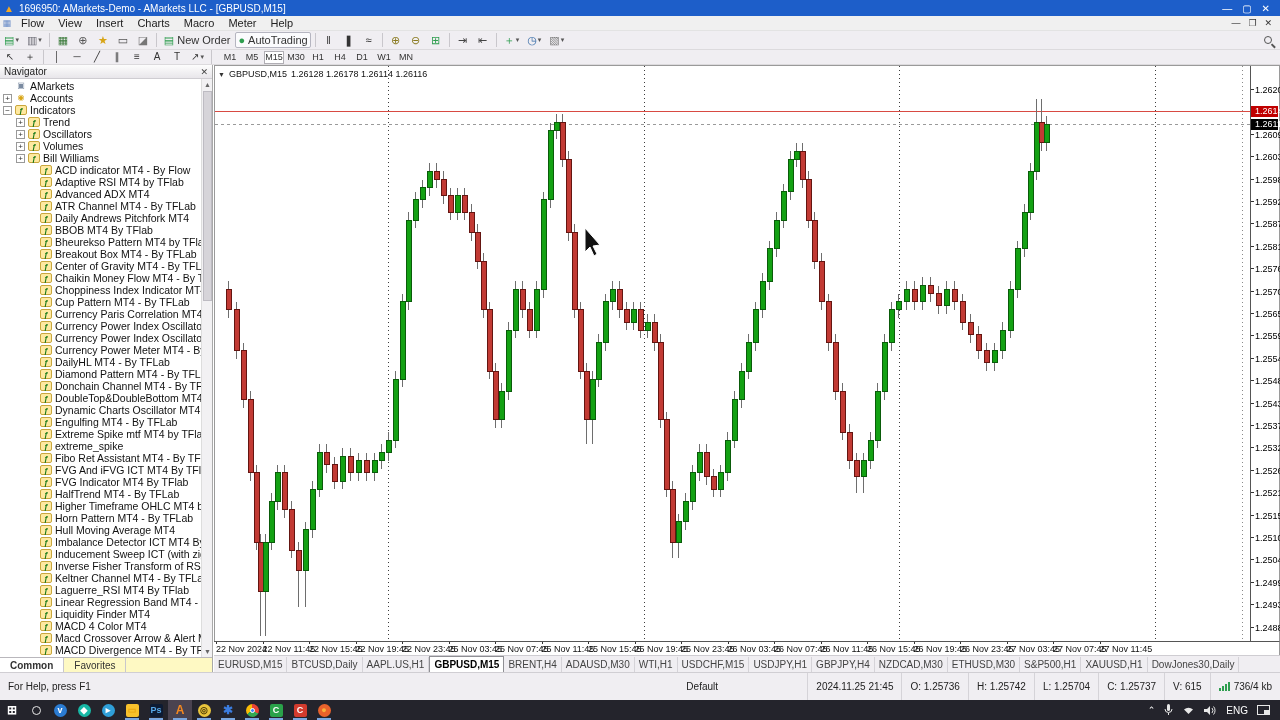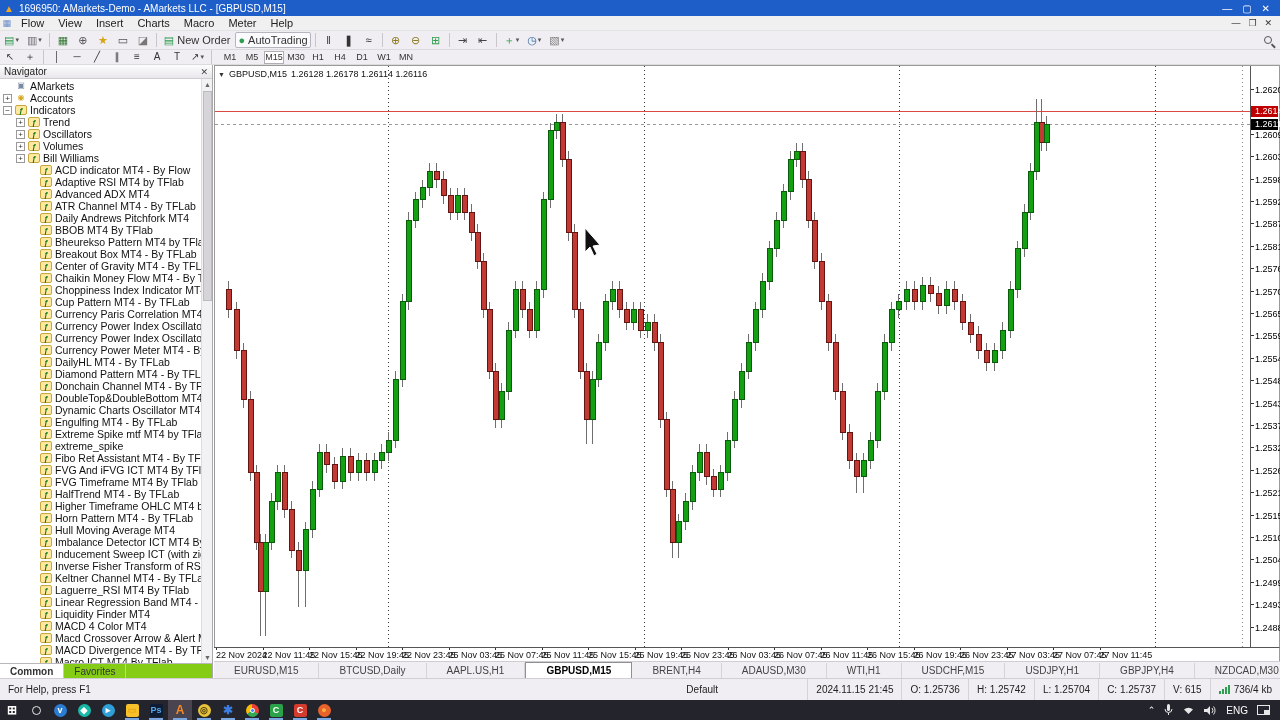"FVG Timeframe MT4 By TFlab" span { text: Timeframe -> Indicator }
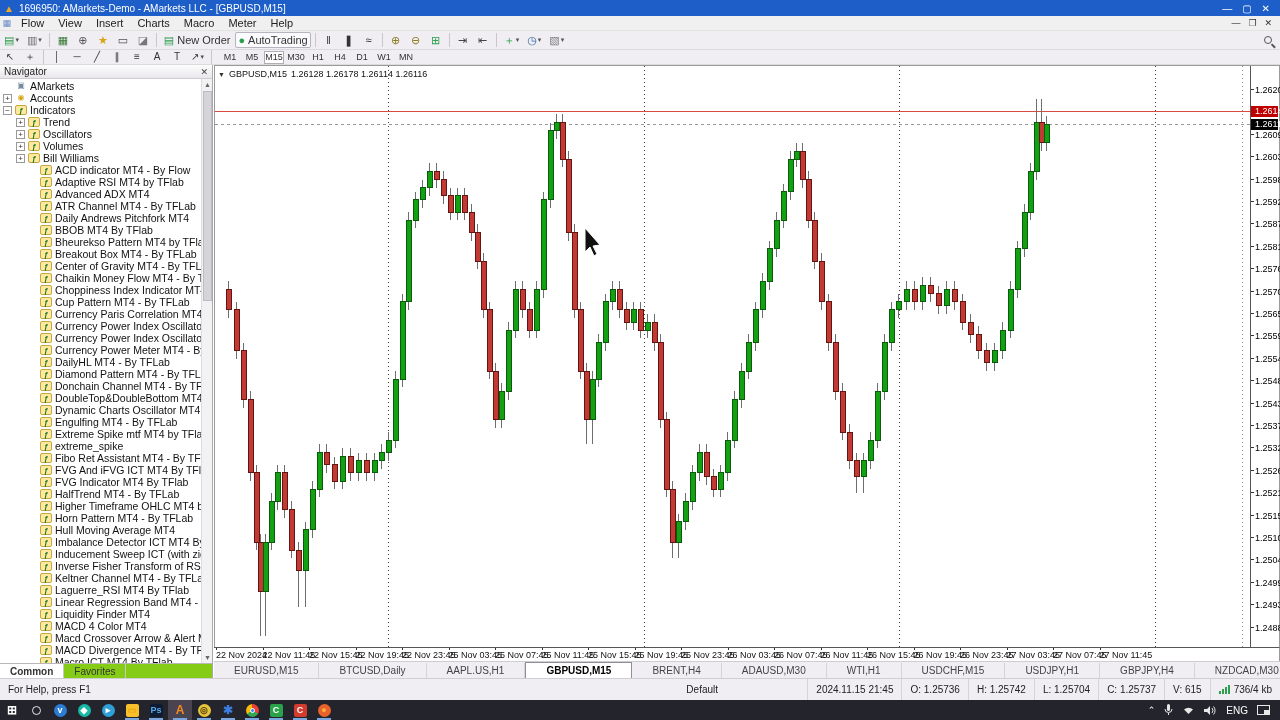"Common" .nav-tabs { background: #84cc16 -> #fef9c3 }
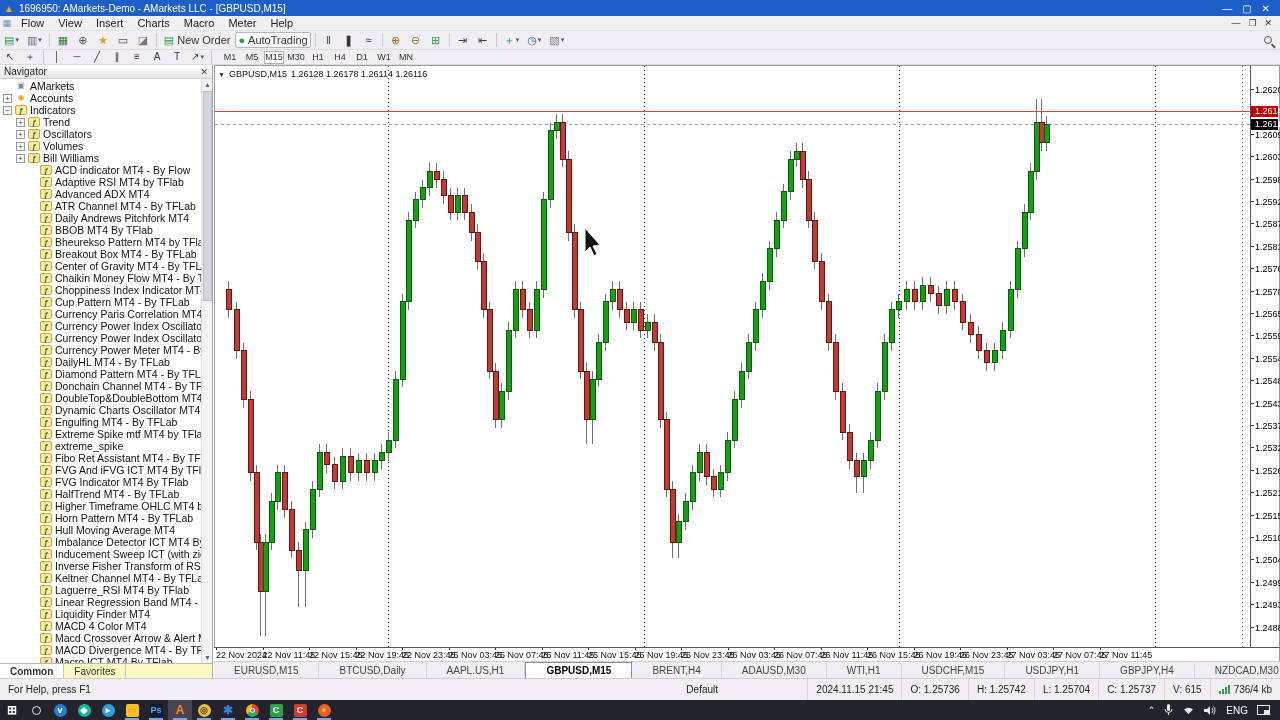"EURUSD,M15" .sym-tab { padding: 2px 20px -> 2px 4px }
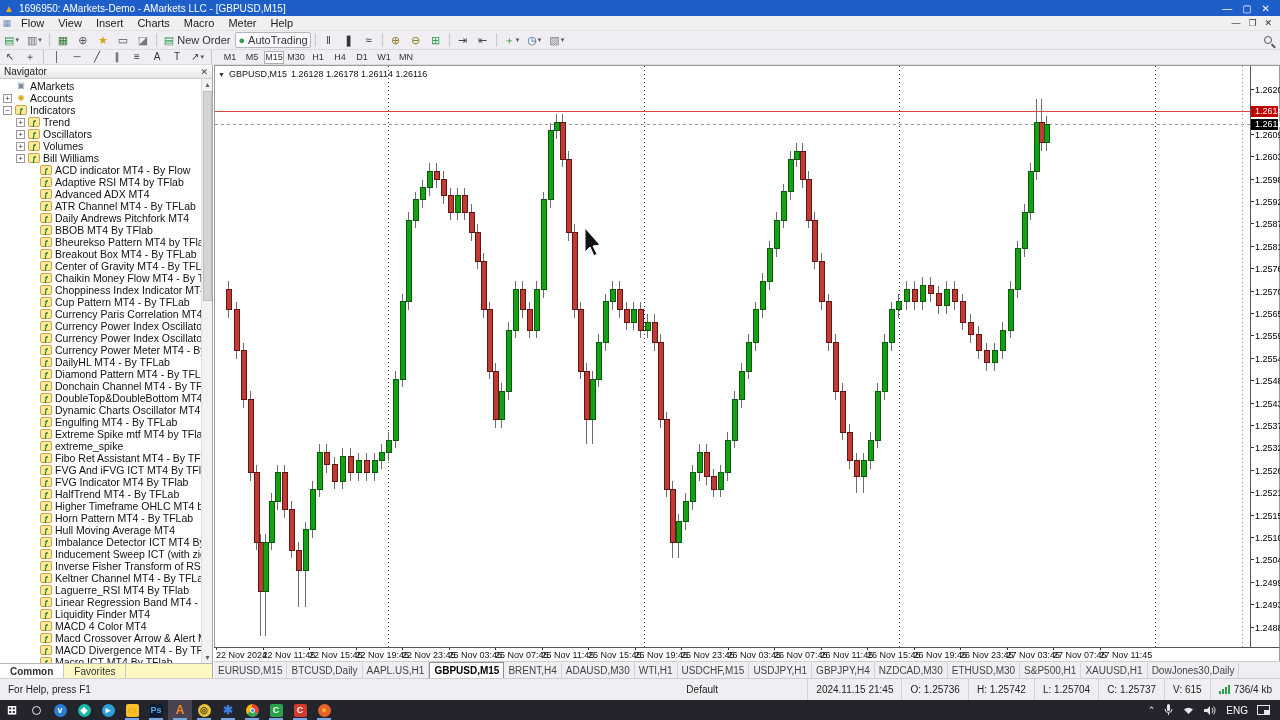"For Help, press F1" .statusbar { height: 22px -> 28px }
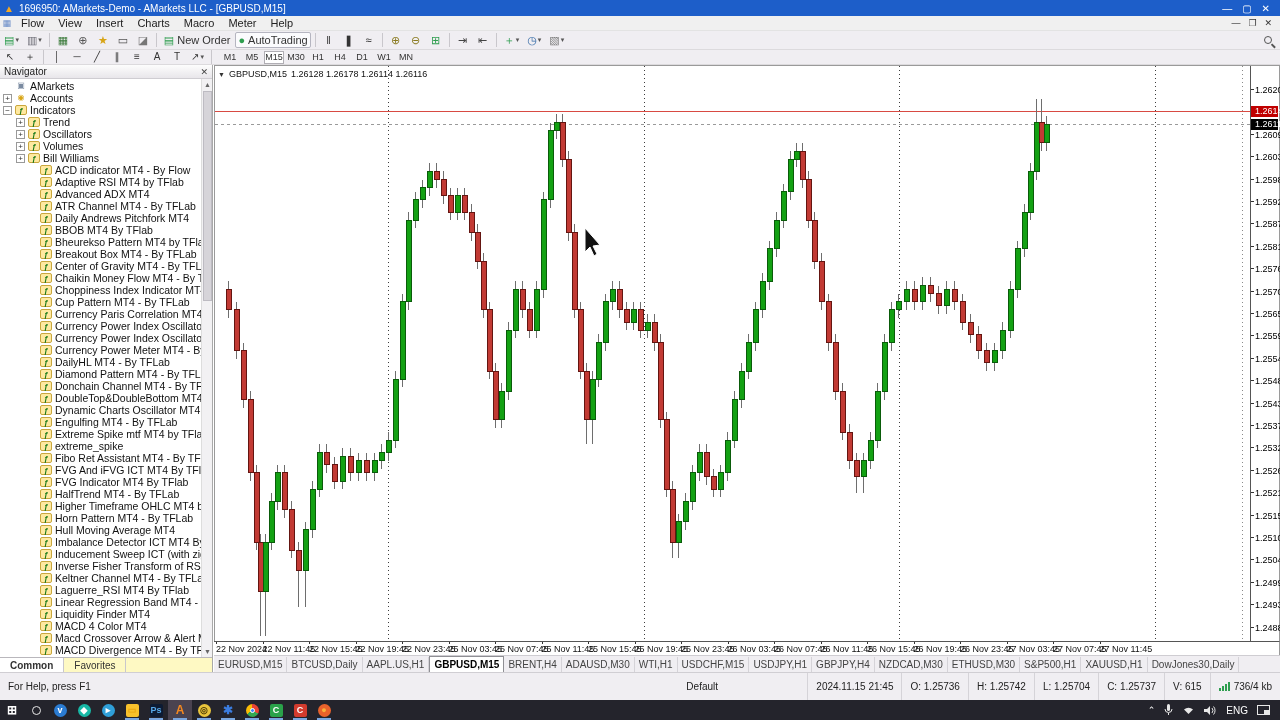"2024.11.15 21:45" div.sb-seg { text: 2024.11.15 -> 2024.11.25 }
